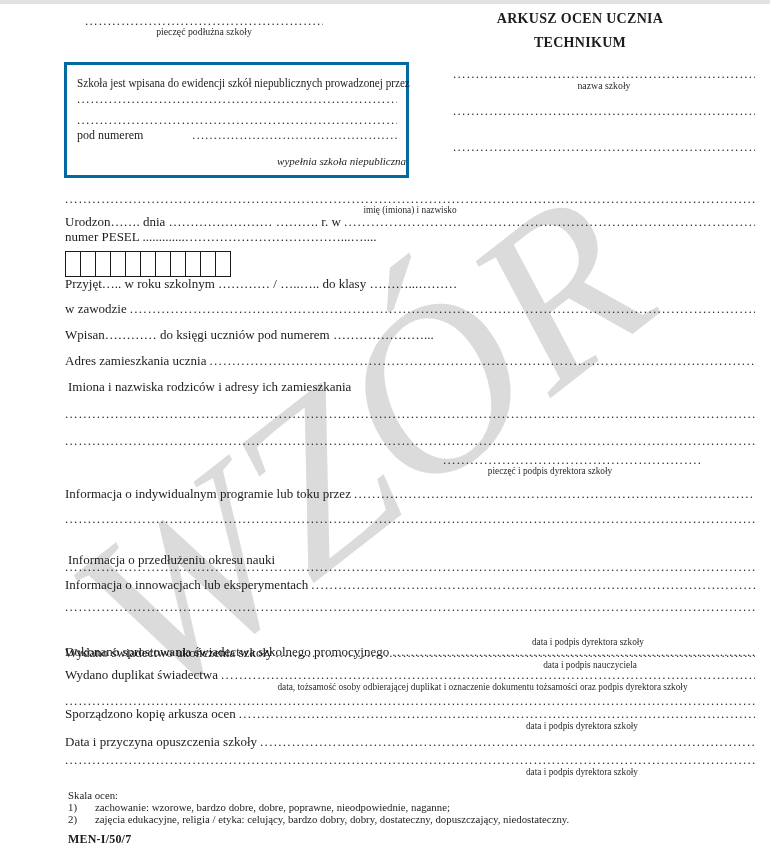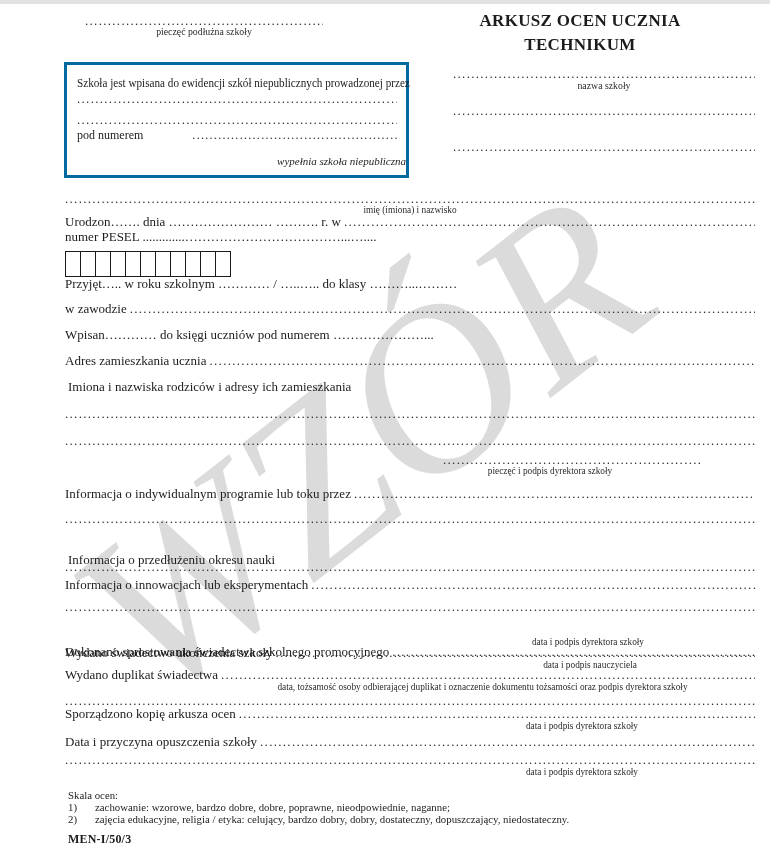"ARKUSZ OCEN UCZNIA" .title { font-size: 17px -> 14px }
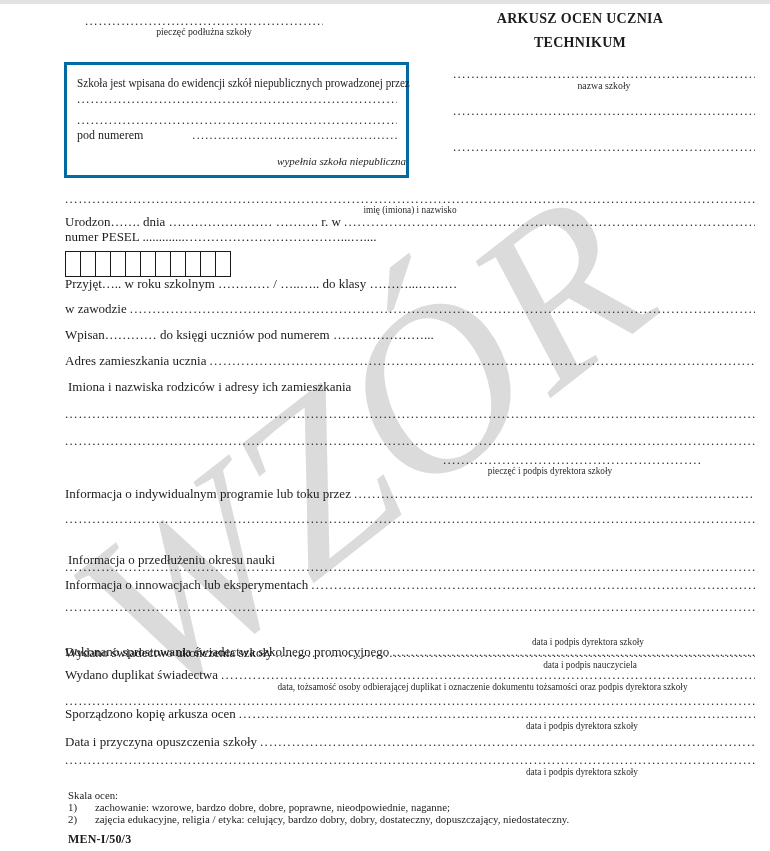"MEN-I/50/3" div.men { text: MEN-I/50/3 -> MEN-I/50/7 }
